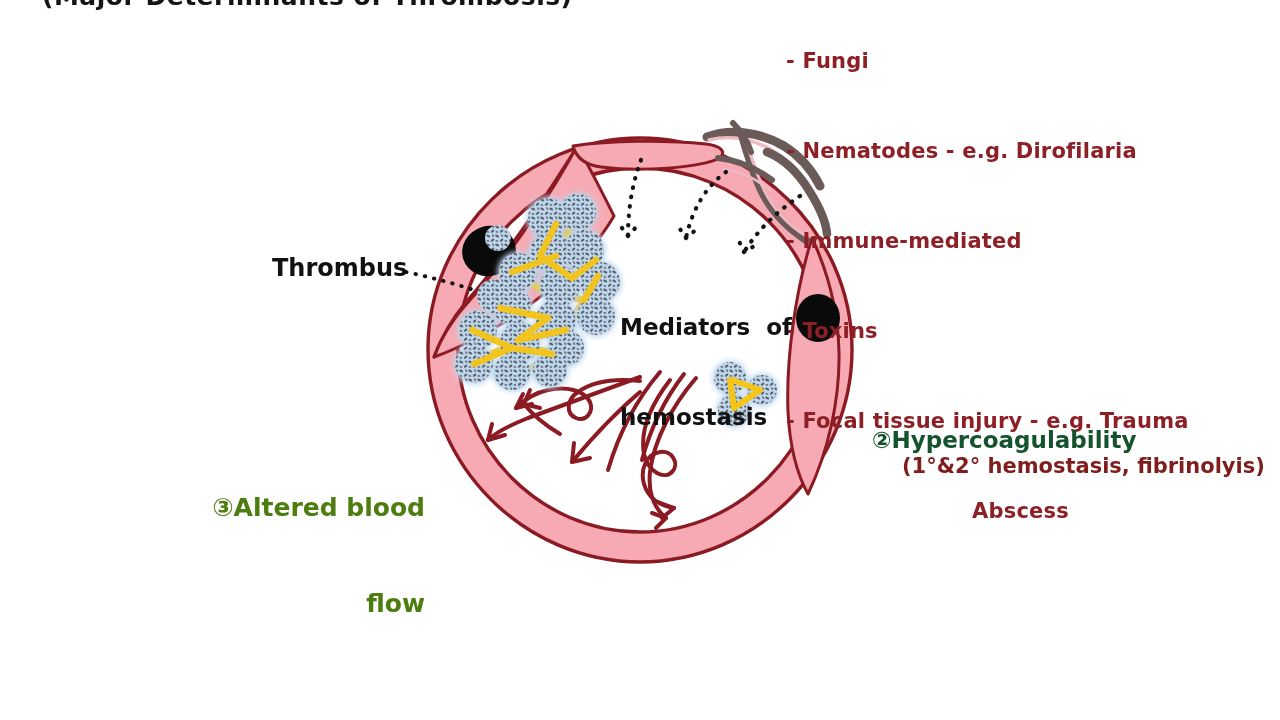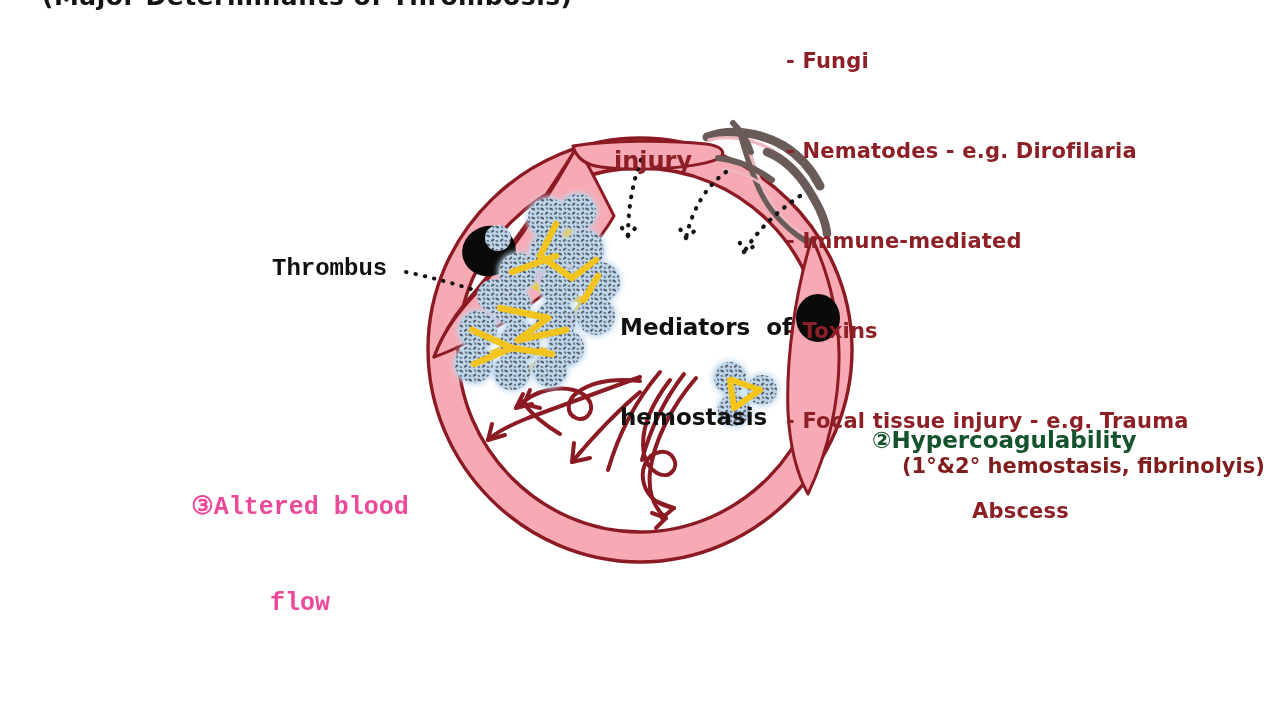"injury" div { html: <div>injury</div> -> none }
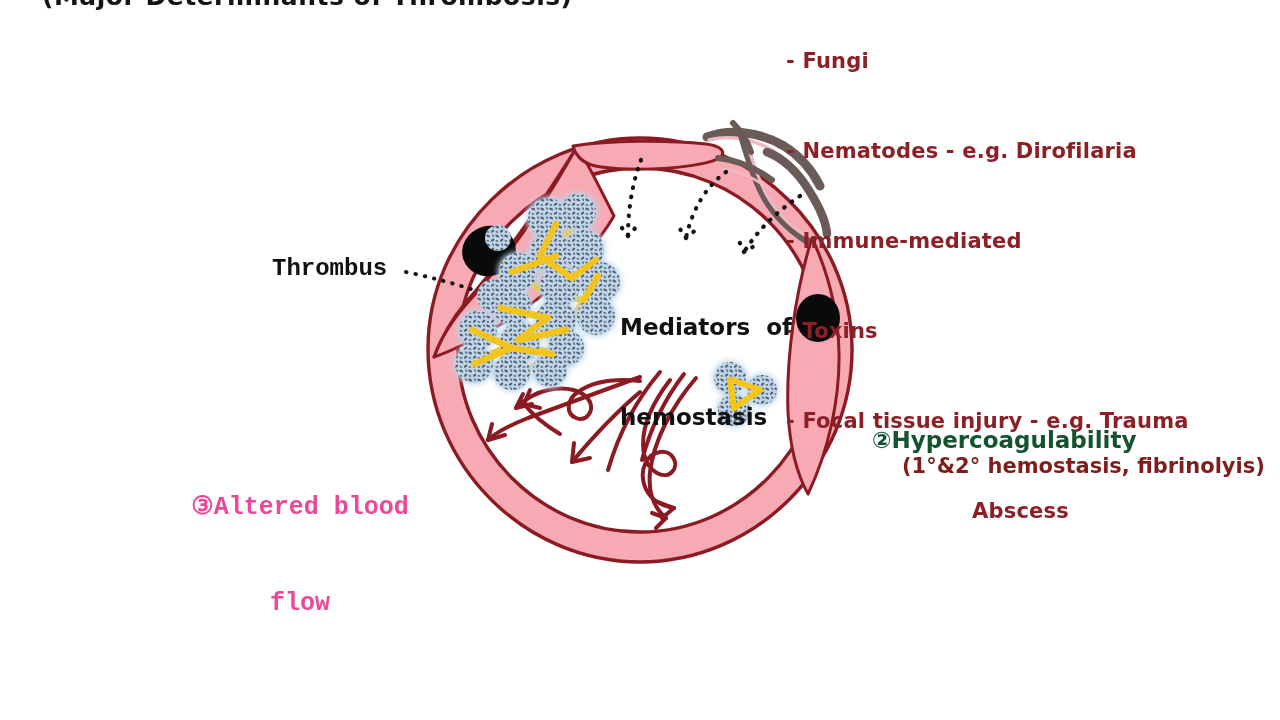"Thrombus" .lbl-thrombus { font-family: Liberation Mono, monospace -> none }
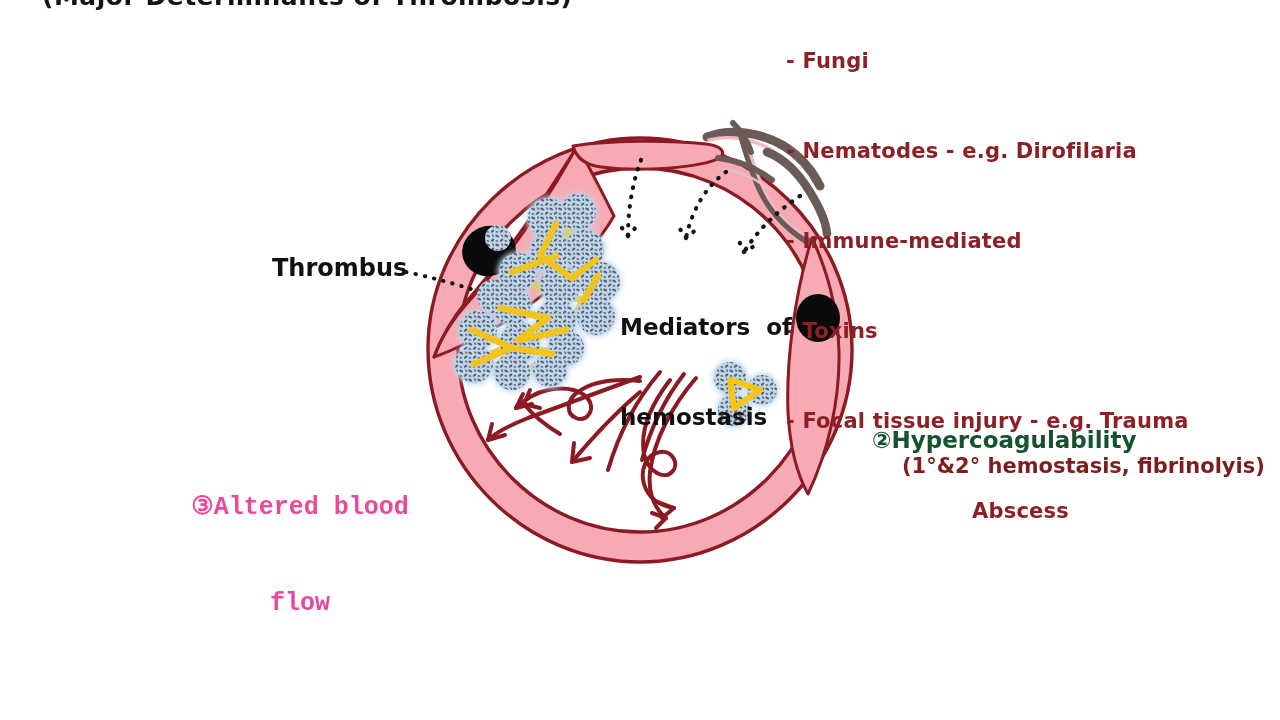"③Altered blood" .lbl-flow { color: #ec4899 -> #4d7c0f; font-family: Liberation Mono, monospace -> none; text-align: center -> right }
